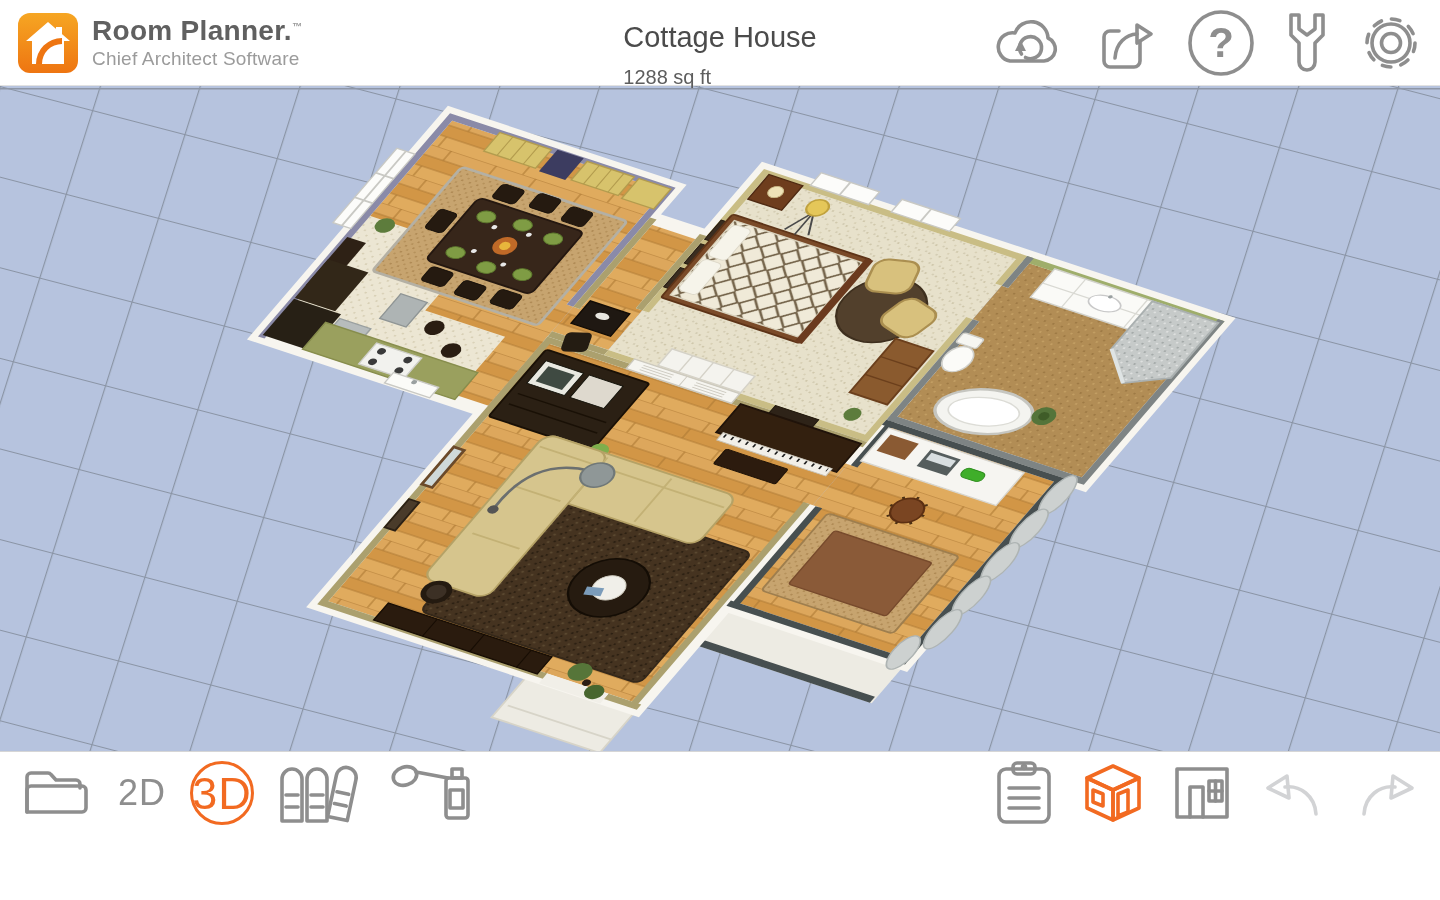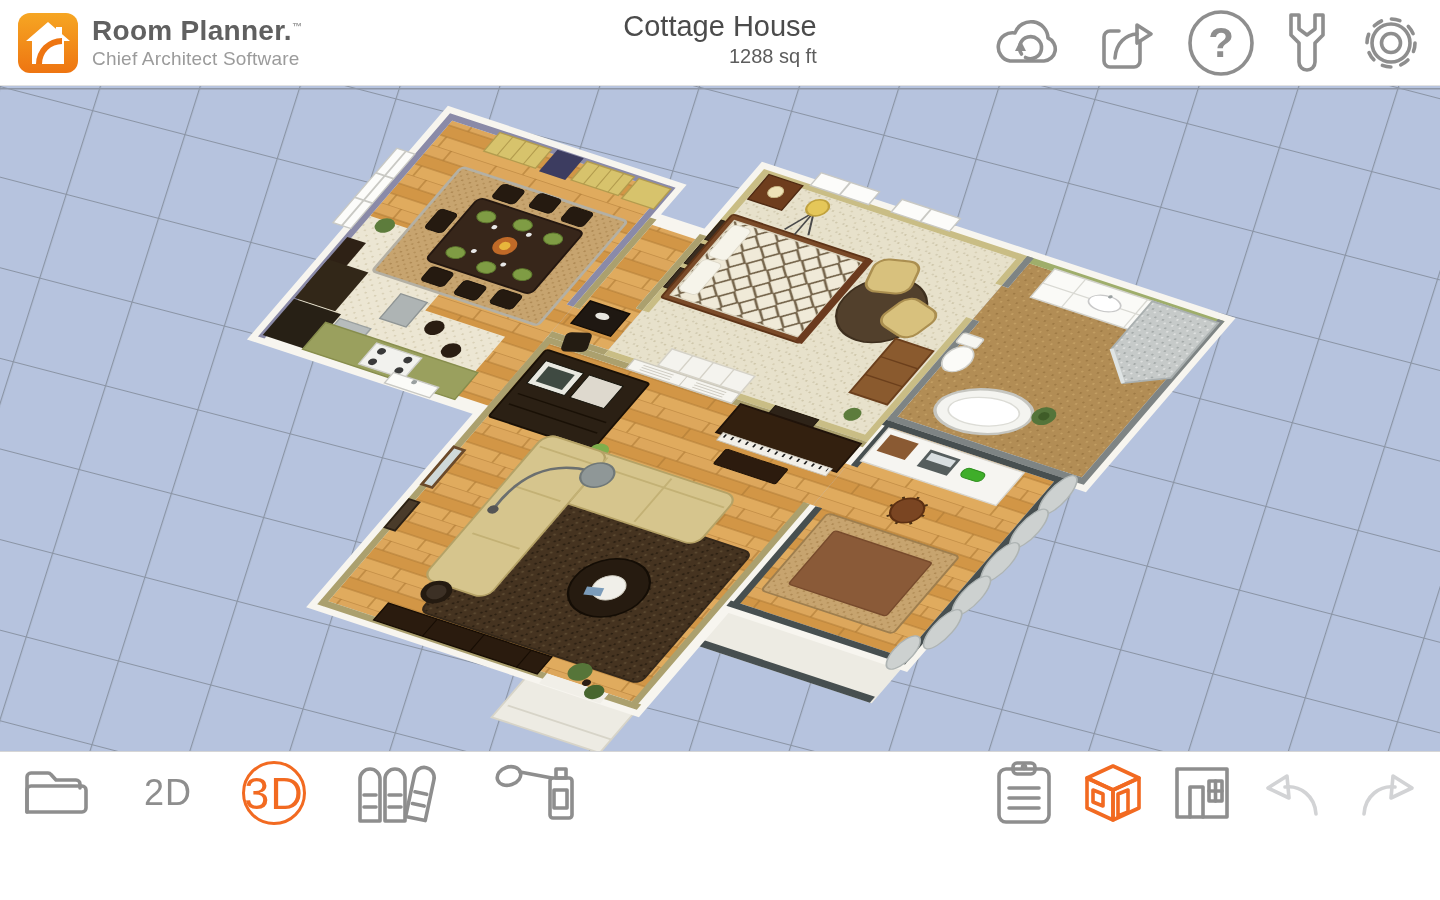"Cottage House" .title-block { text-align: right -> left; top: 10px -> 21px }
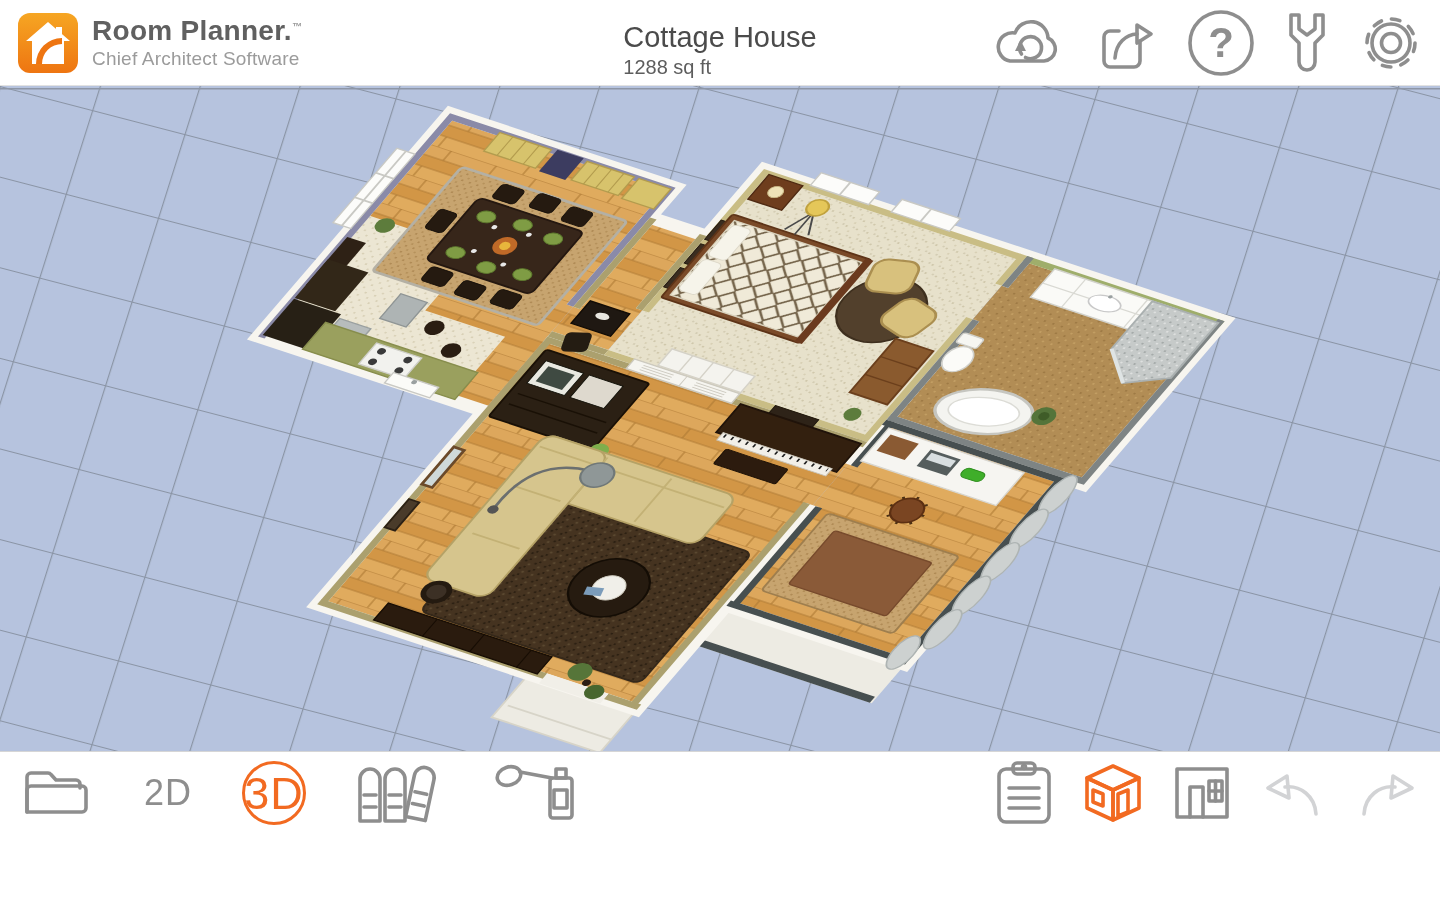"1288 sq ft" .subtitle { margin-top: 2px -> 12px }
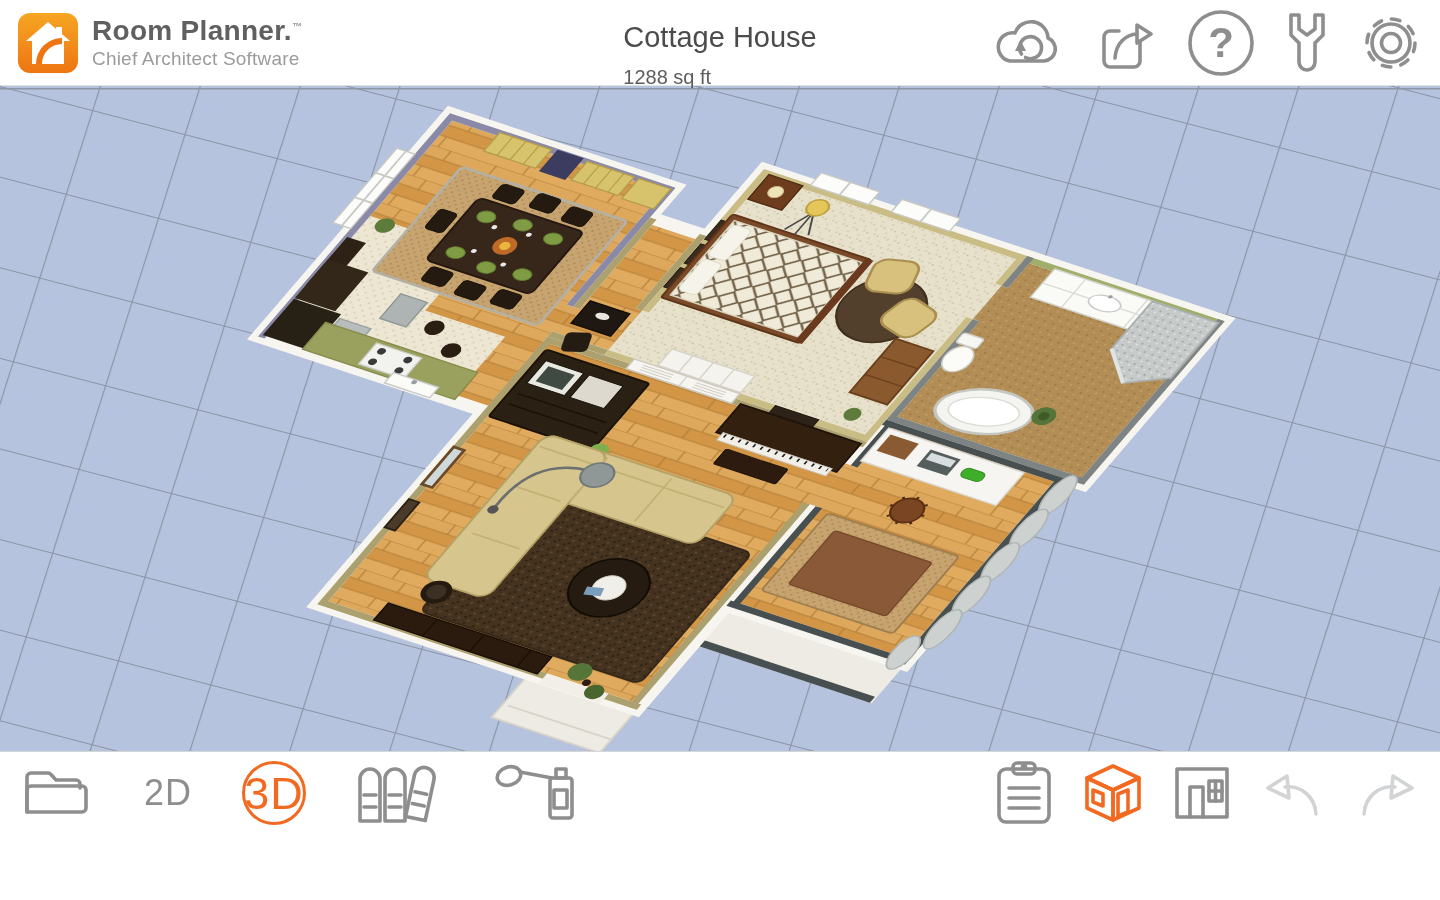"2D" .group-left { gap: 50px -> 24px }
